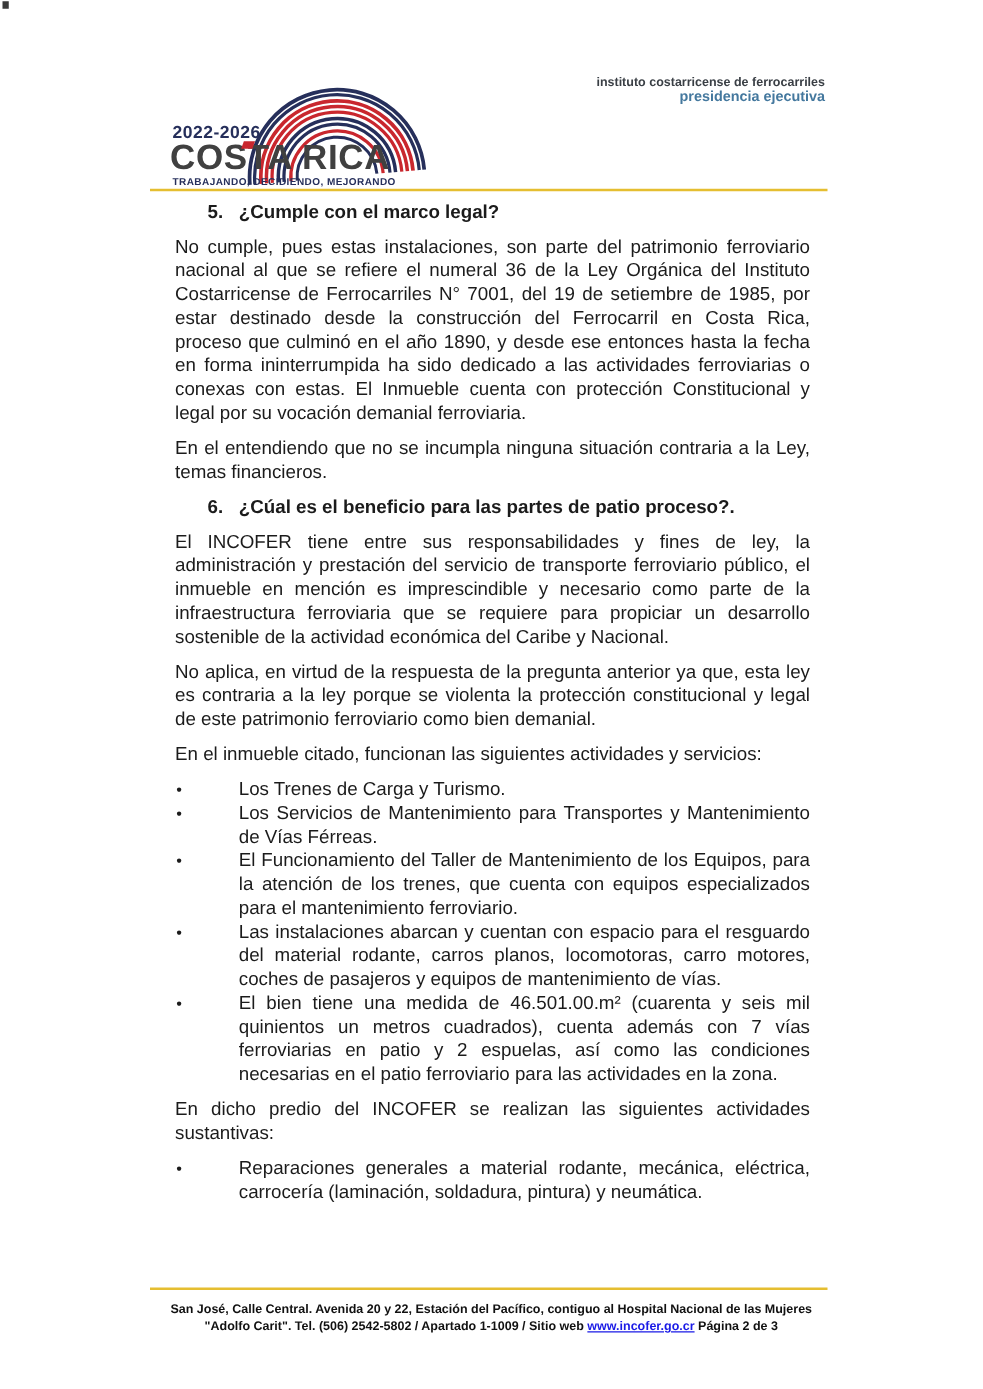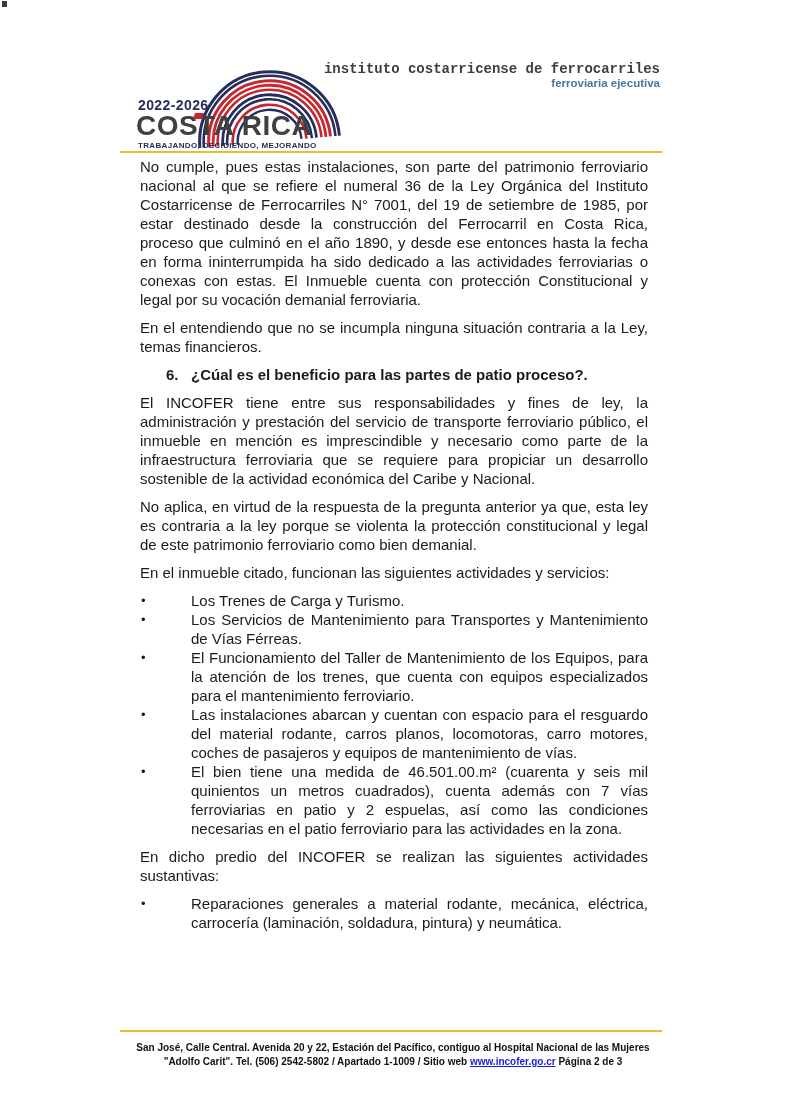"instituto costarricense de ferrocarriles" .incofer-sub1 { font-family: Liberation Mono, monospace -> none; font-size: 14px -> 10px }
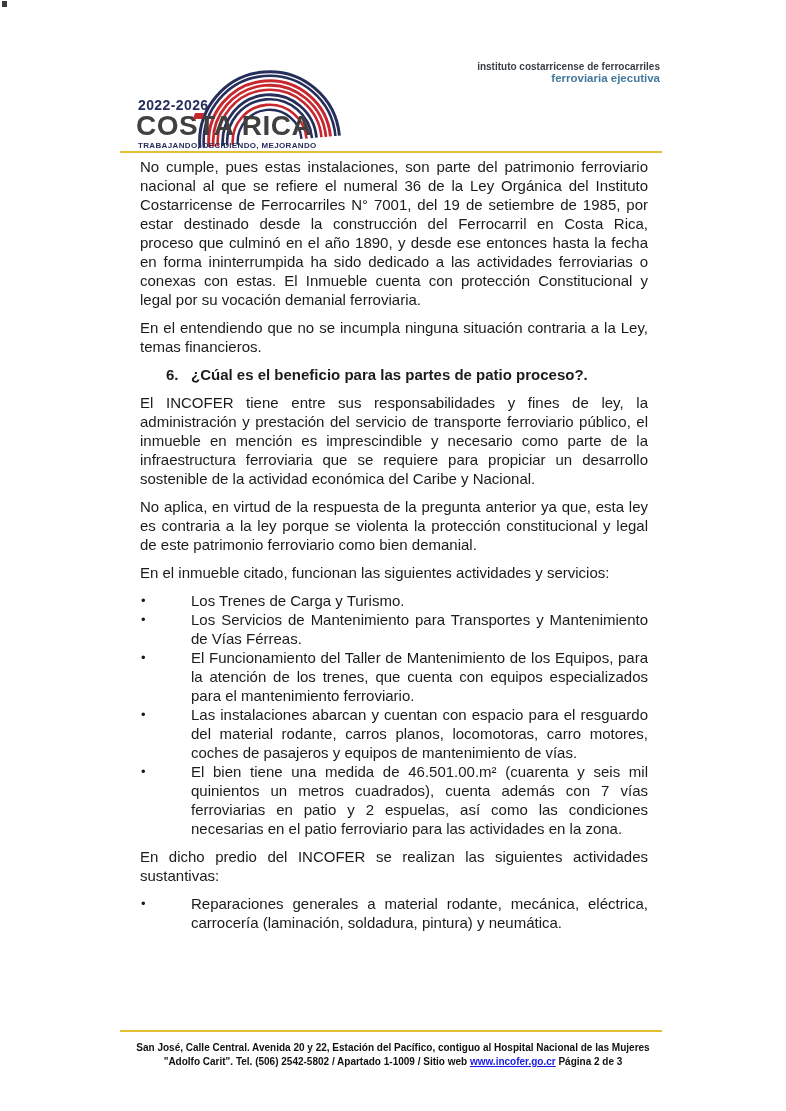"ferroviaria ejecutiva" div.incofer-sub2 { text: ferroviaria -> presidencia }
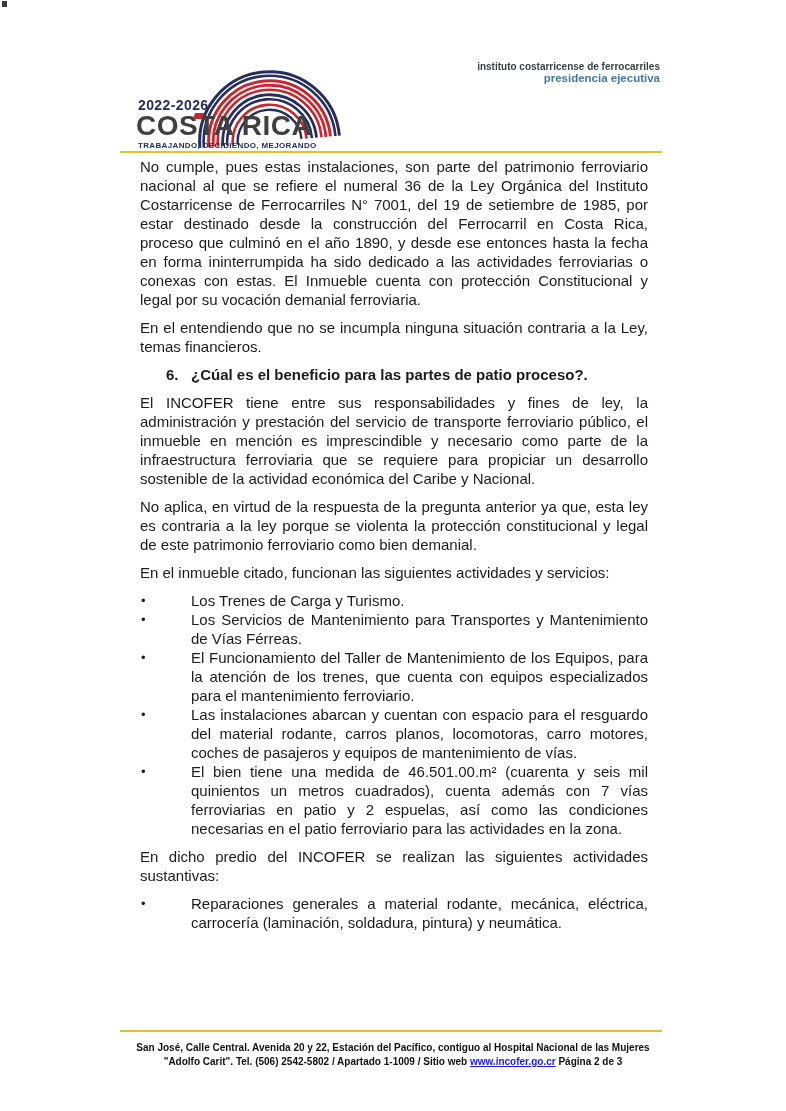"5. ¿Cumple con el marco" div.heading { html: none -> <div><span>5.</span><span>¿Cumple con el marco legal?</span></div> }
